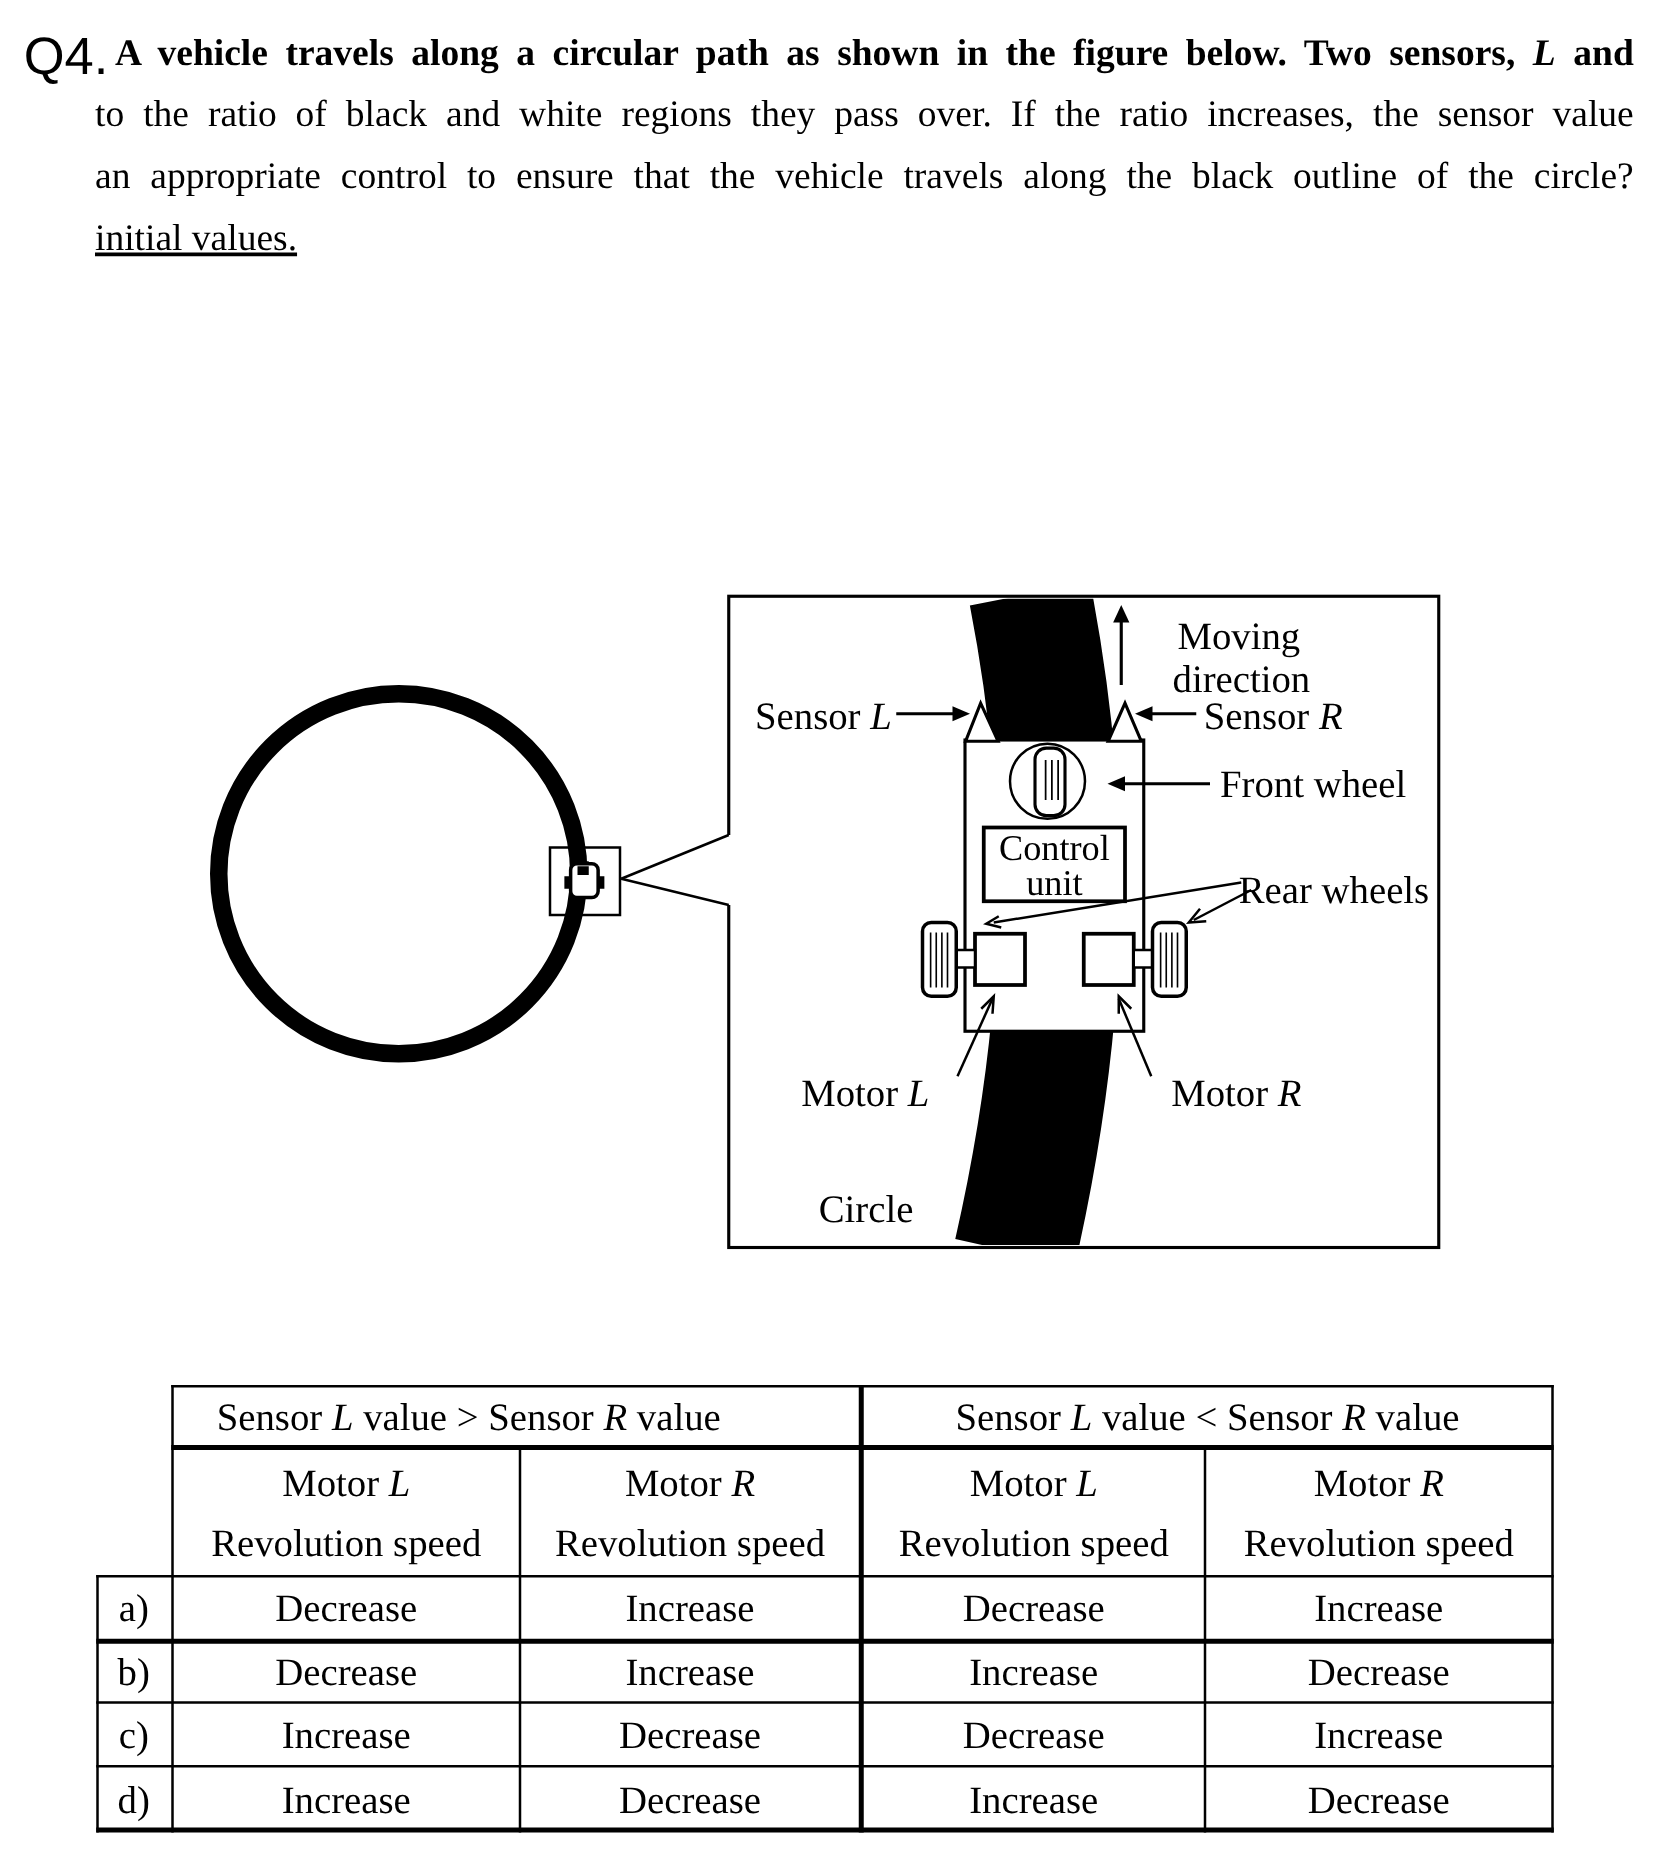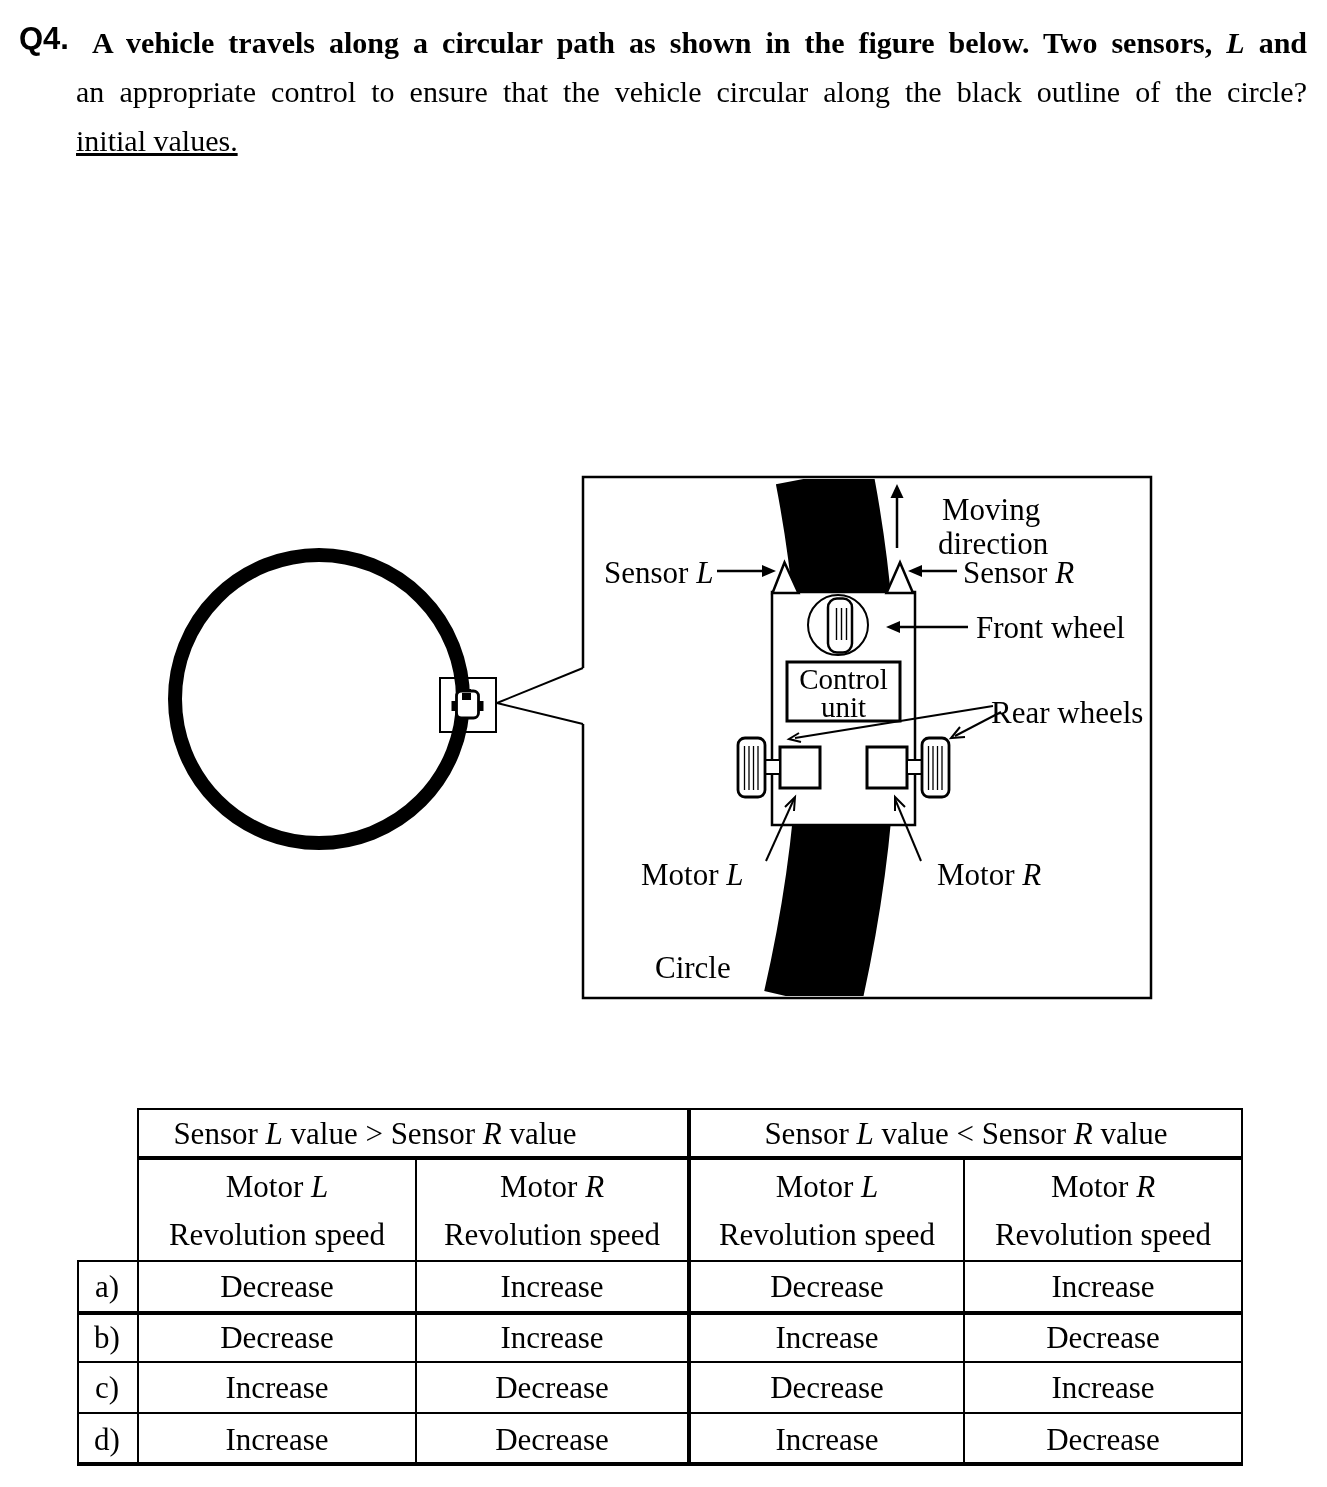"Q4." #qnum { font-size: 31px -> 42px; font-weight: bold -> normal }
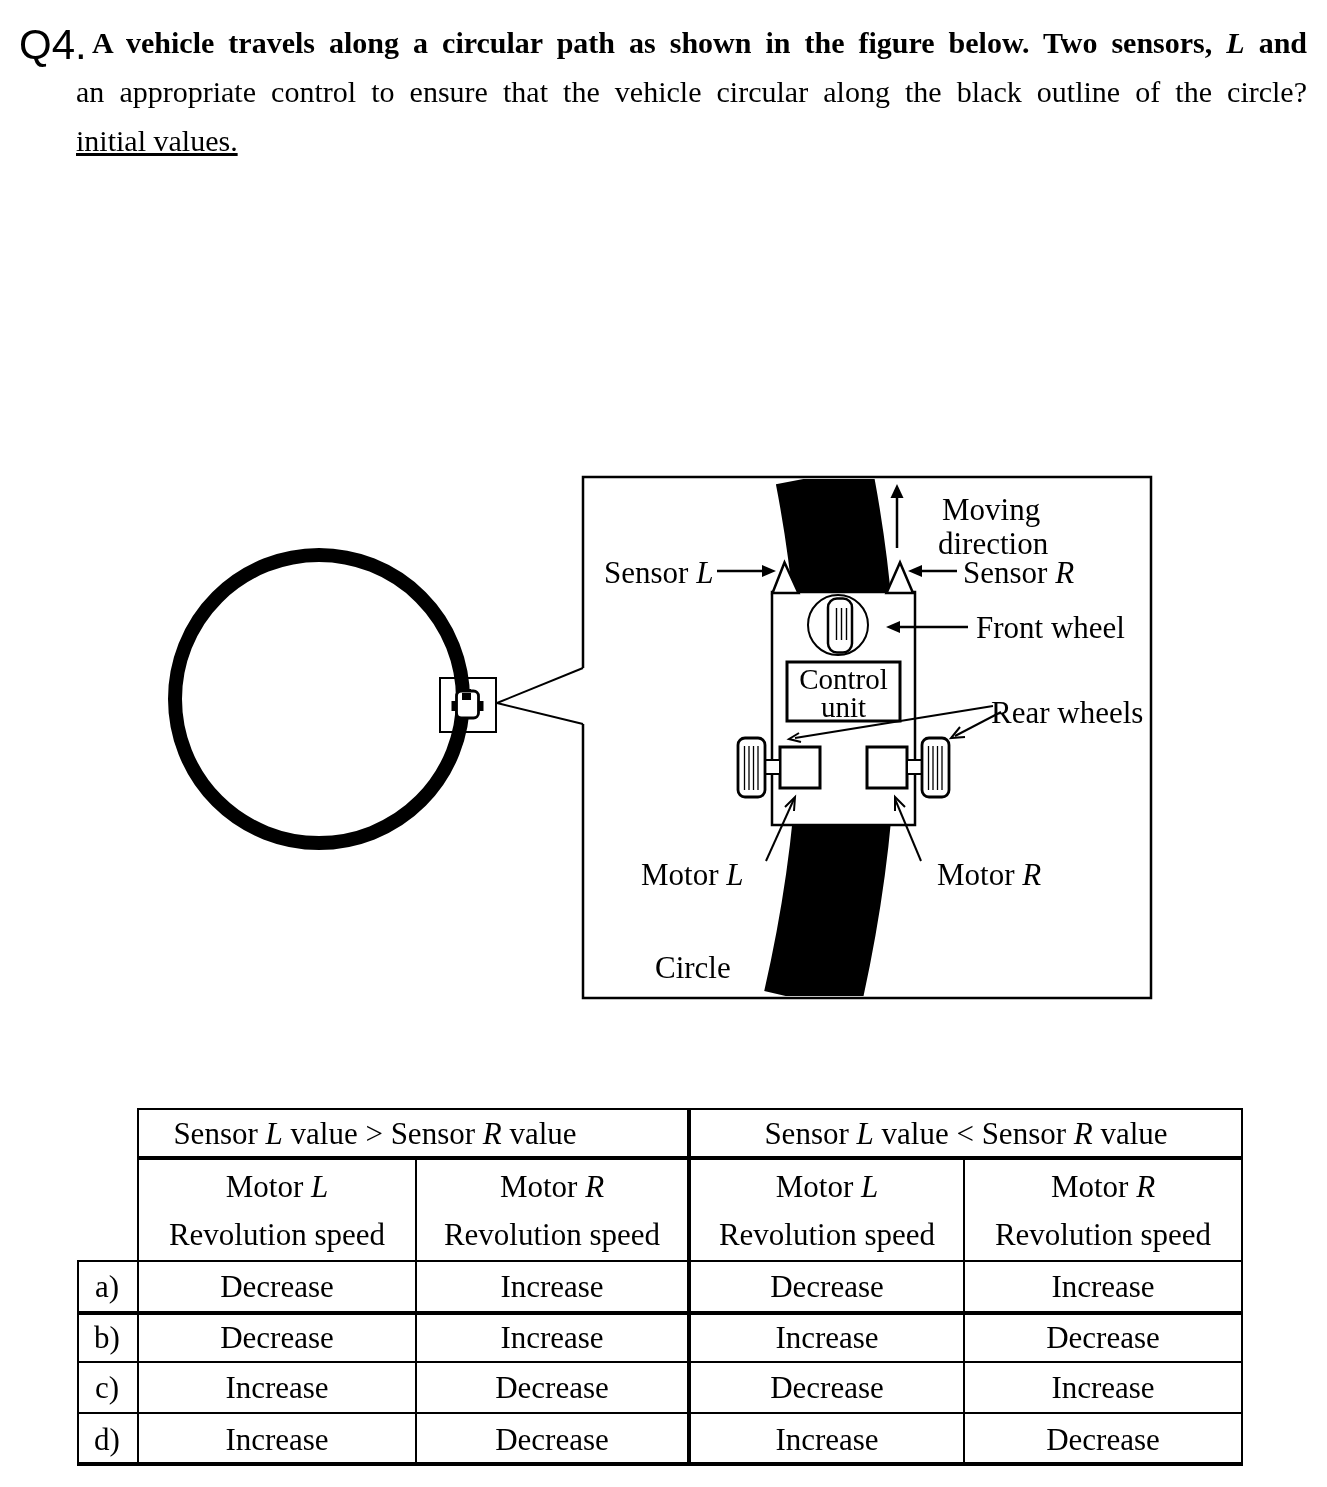"to the ratio of black" div.qline { html: none -> <div><span>to the ratio of black and white regions they pass over. If the ratio increases, the sensor value</span></div> }
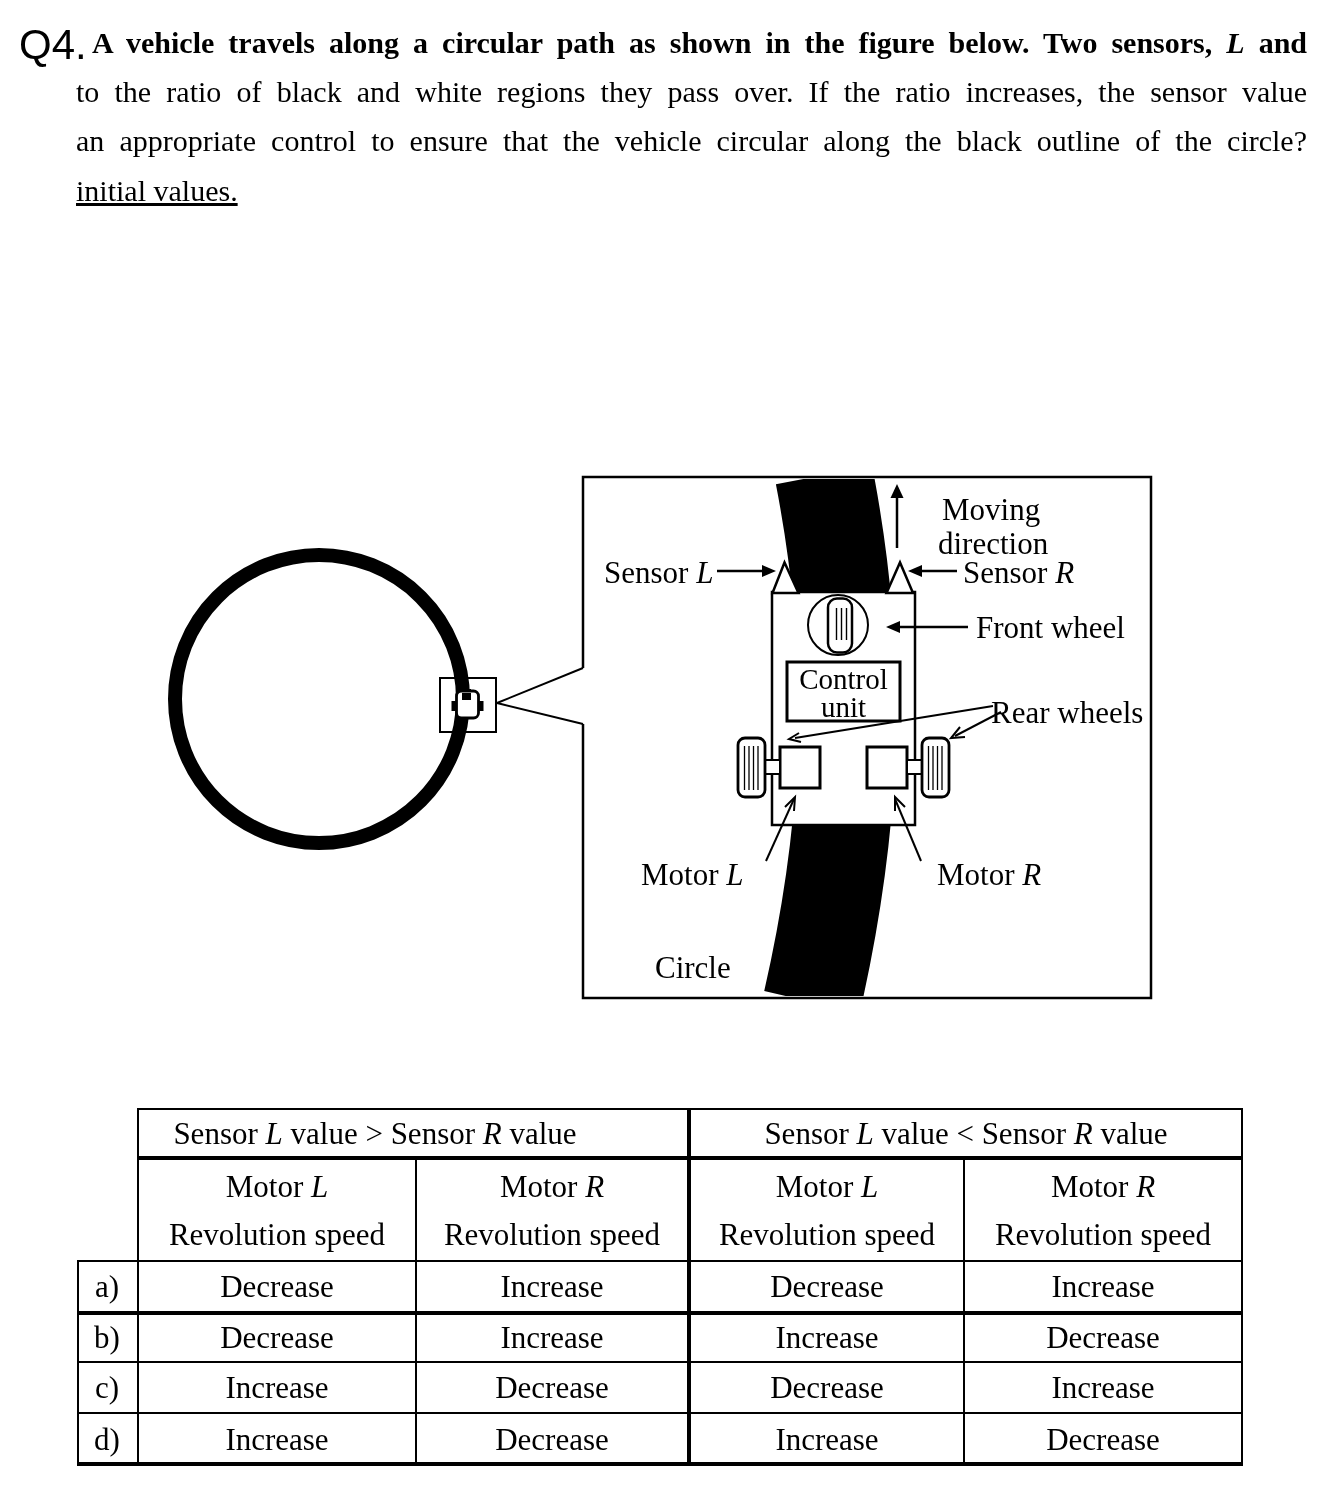"an appropriate control to ensure" span { text: circular -> travels }
